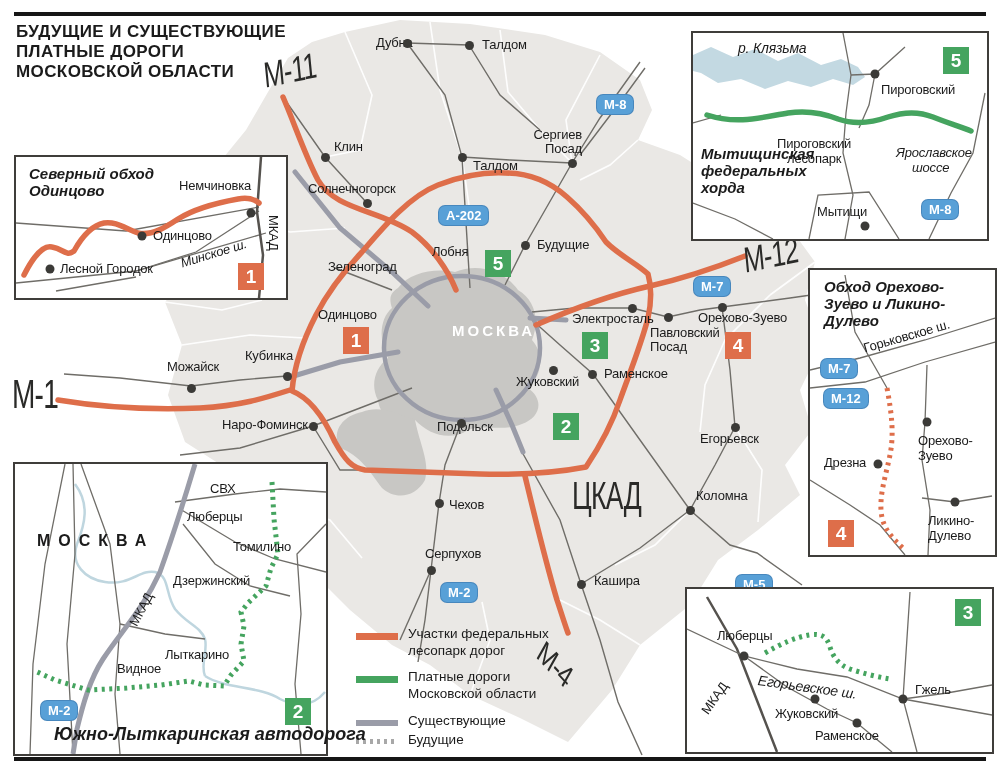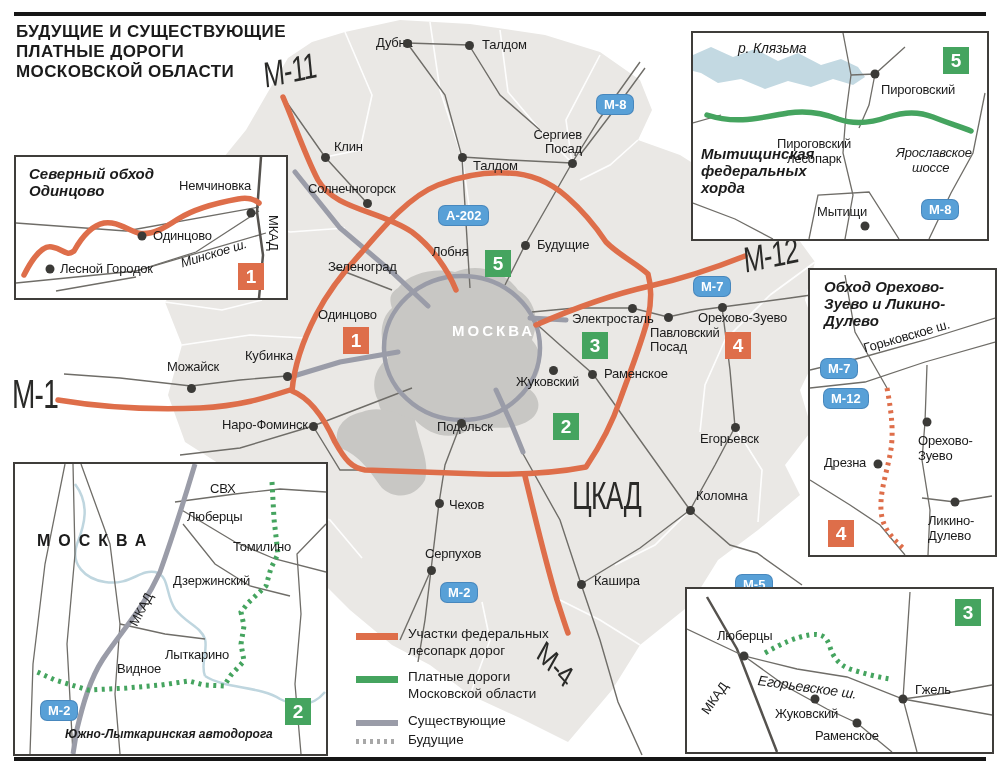"Южно-Лыткаринская автодорога" div.ititle { font-size: 12px -> 18px; left: 50px -> 39px }
